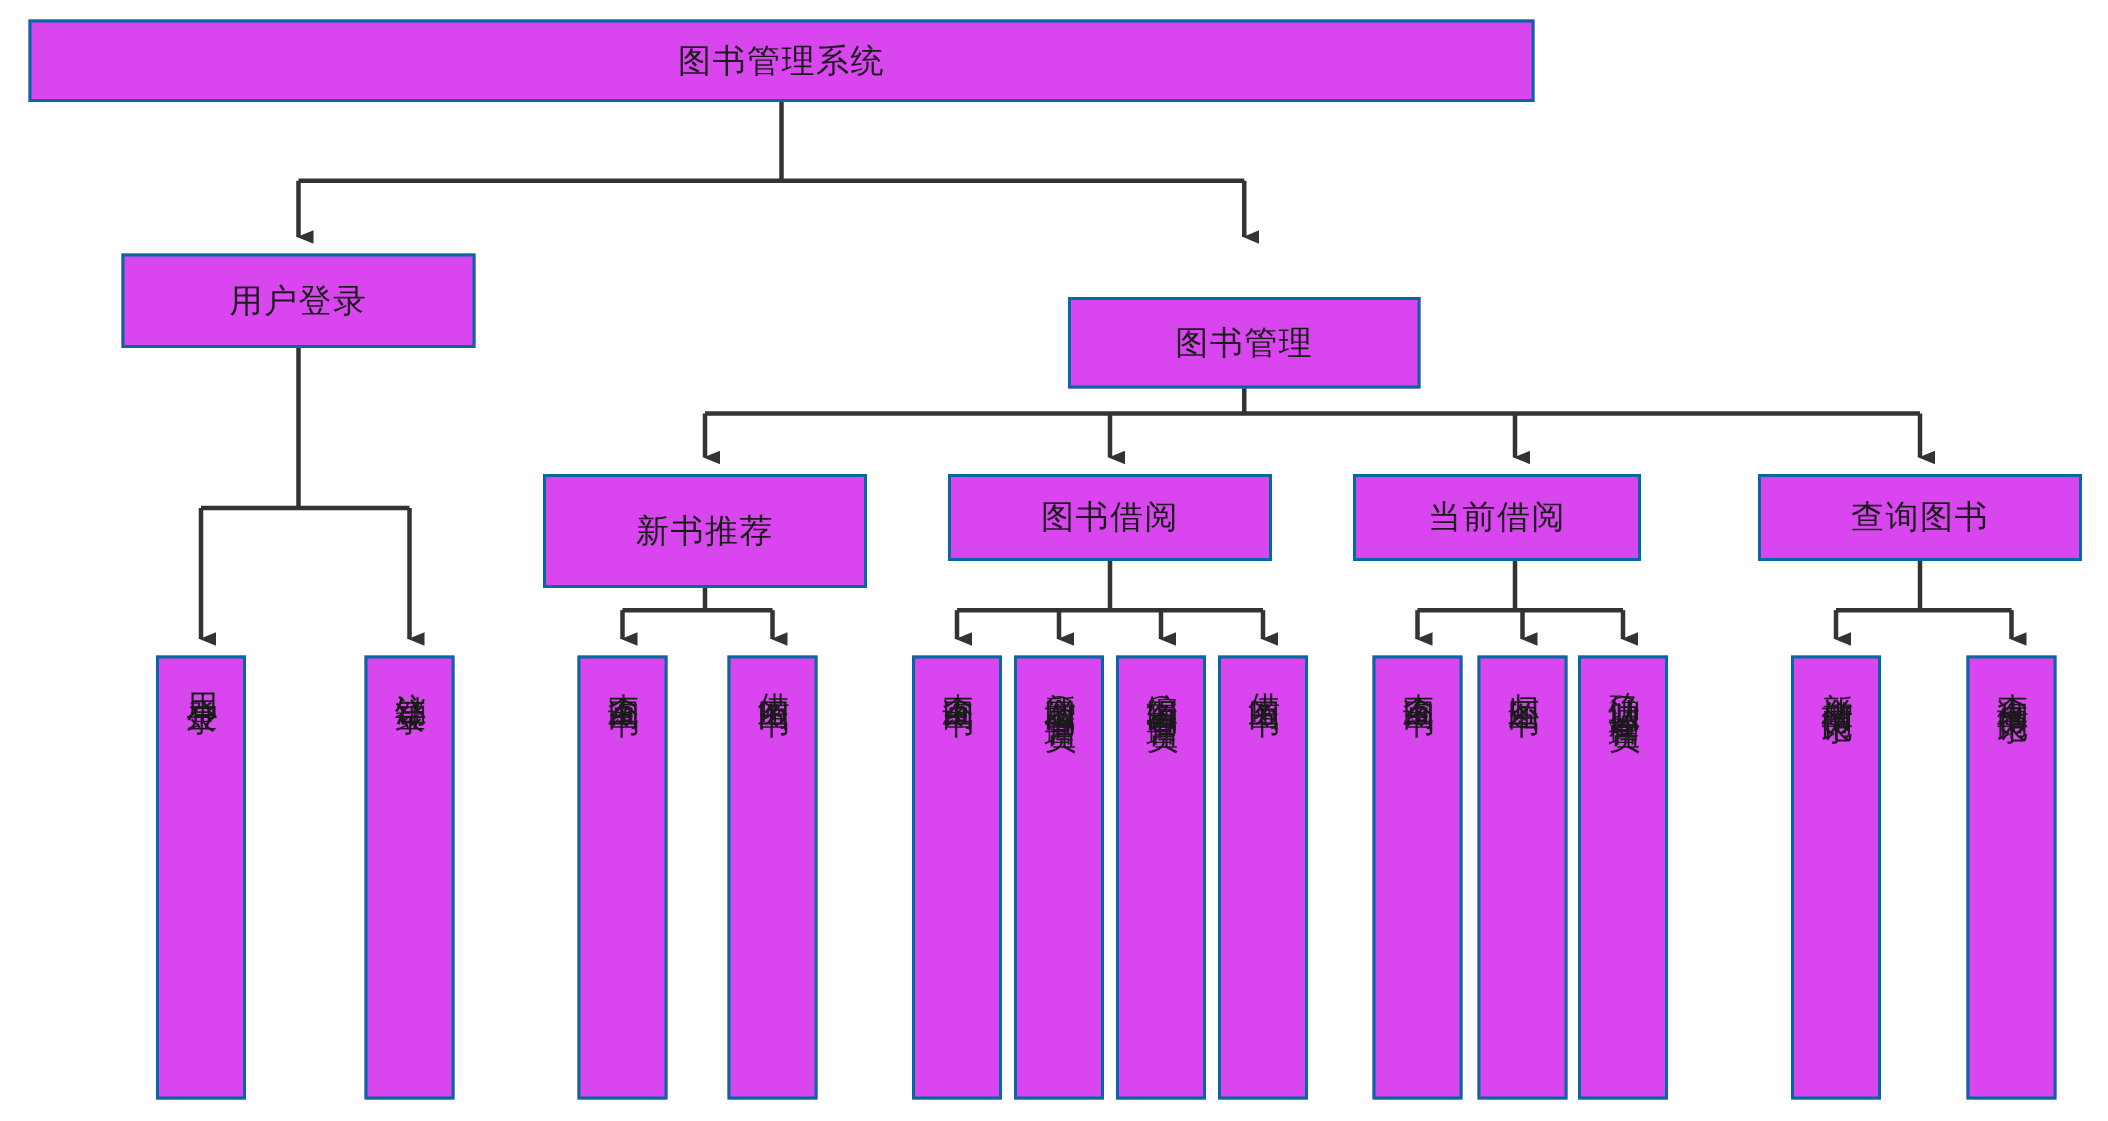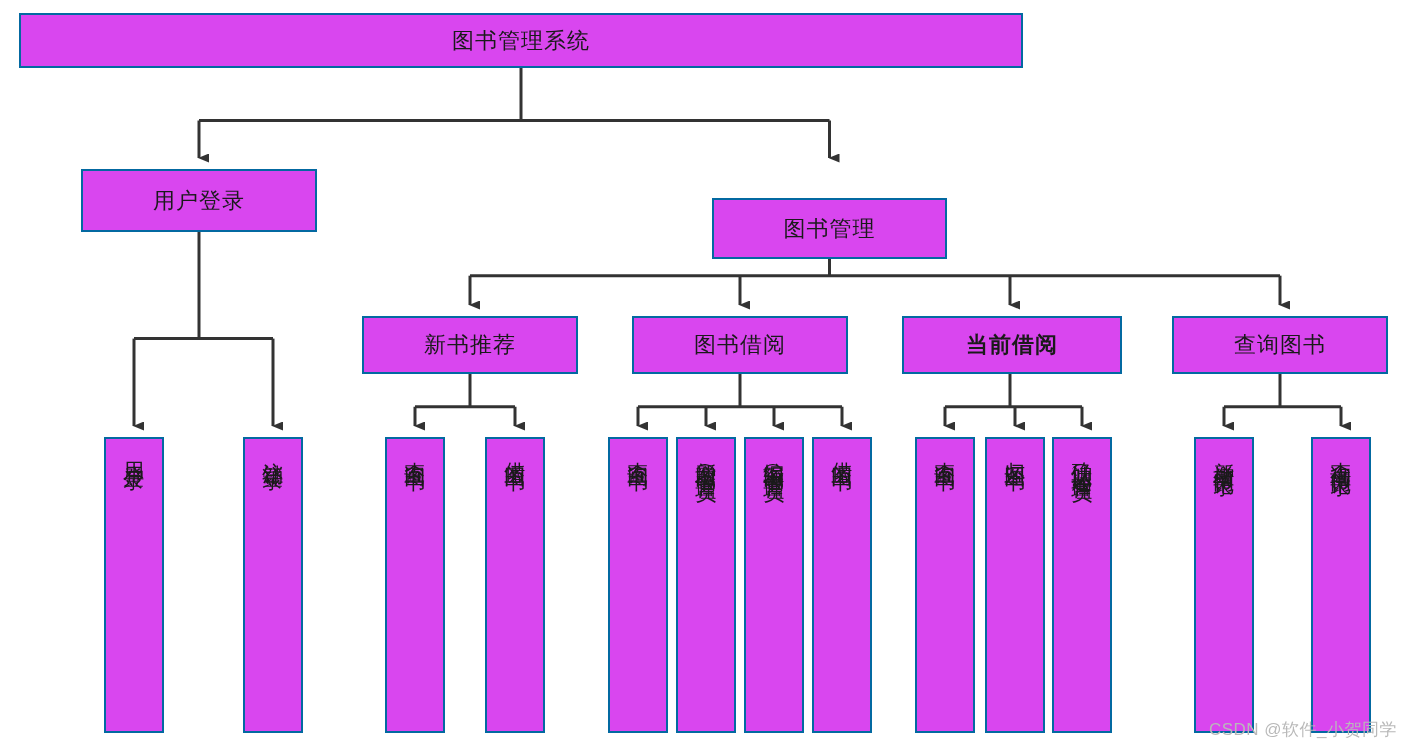"新书推荐" div.node { height: 58px -> 76px }
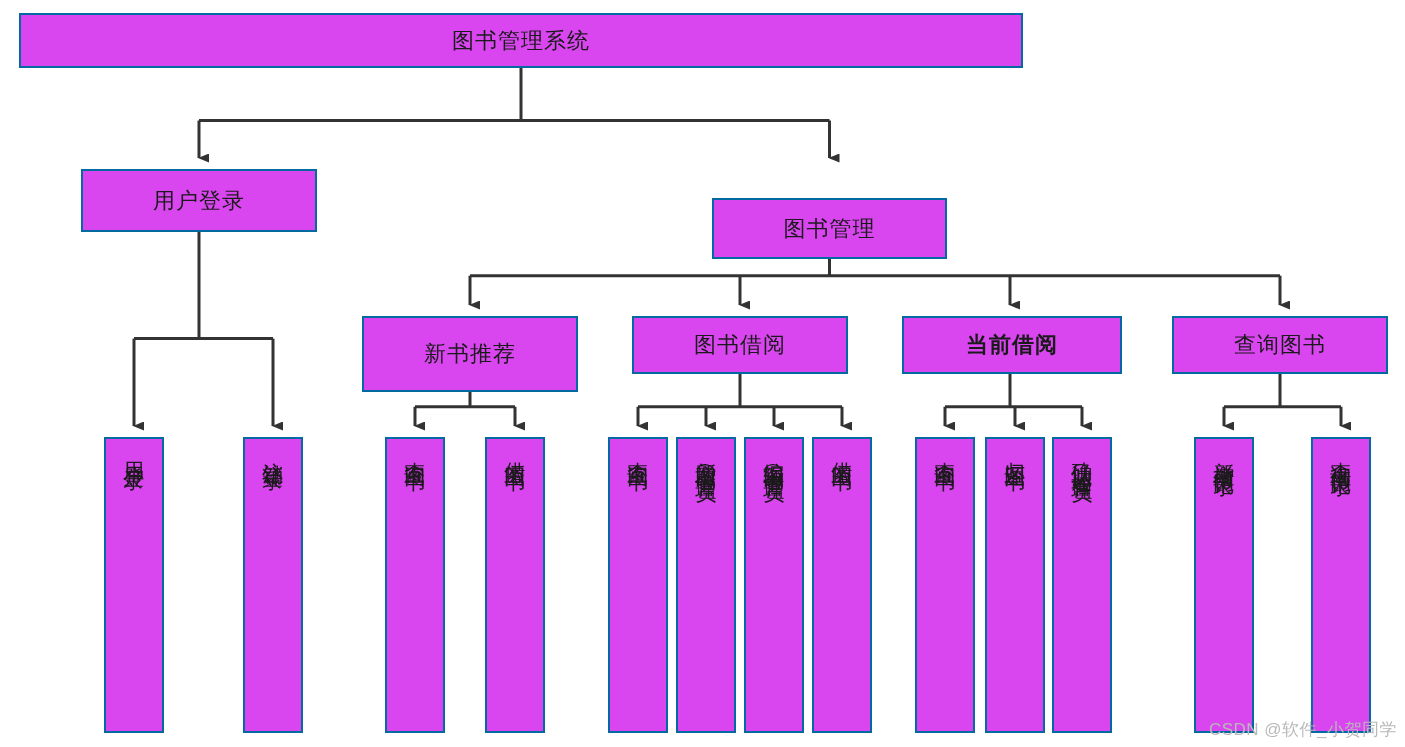"当前借阅" div.node { font-weight: bold -> none; width: 220px -> 192px }
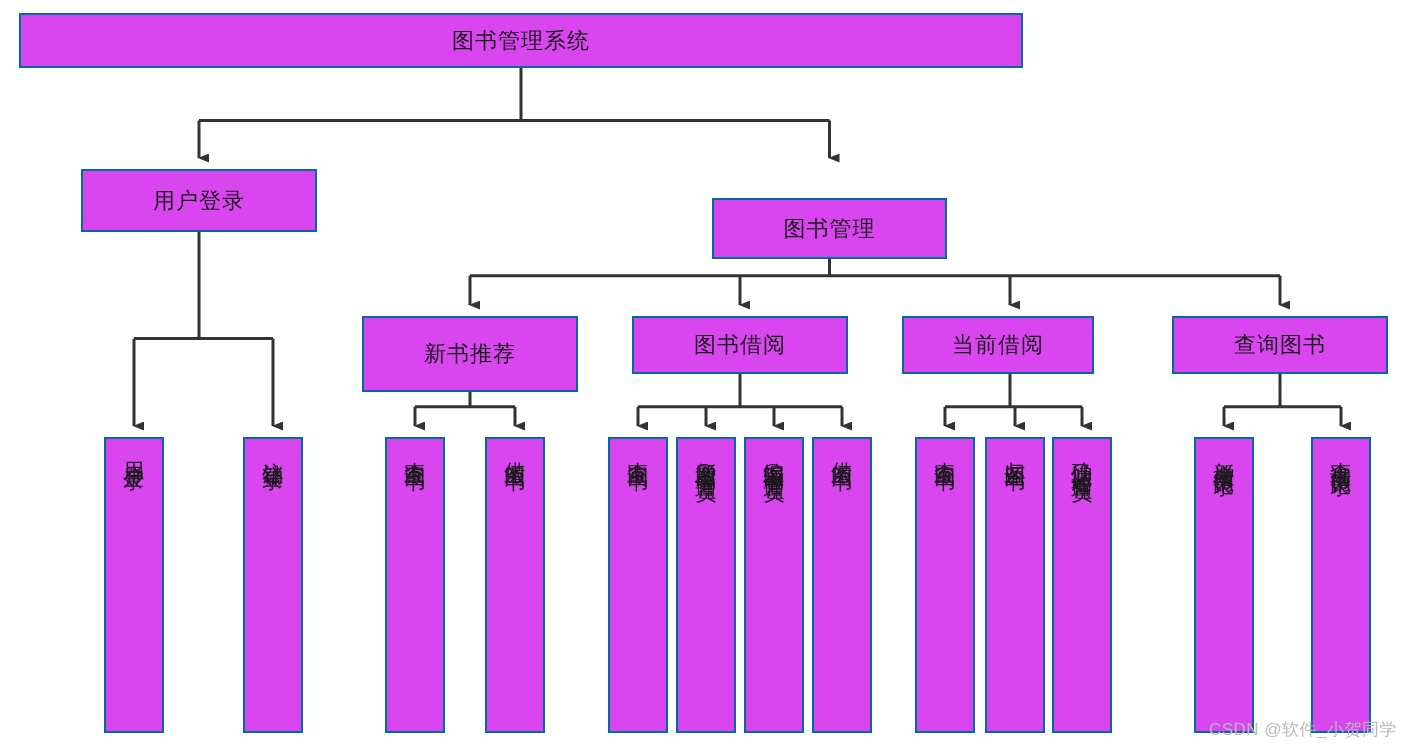"CSDN @软件_小贺同学" div { html: <div>CSDN @软件_小贺同学</div> -> none }
